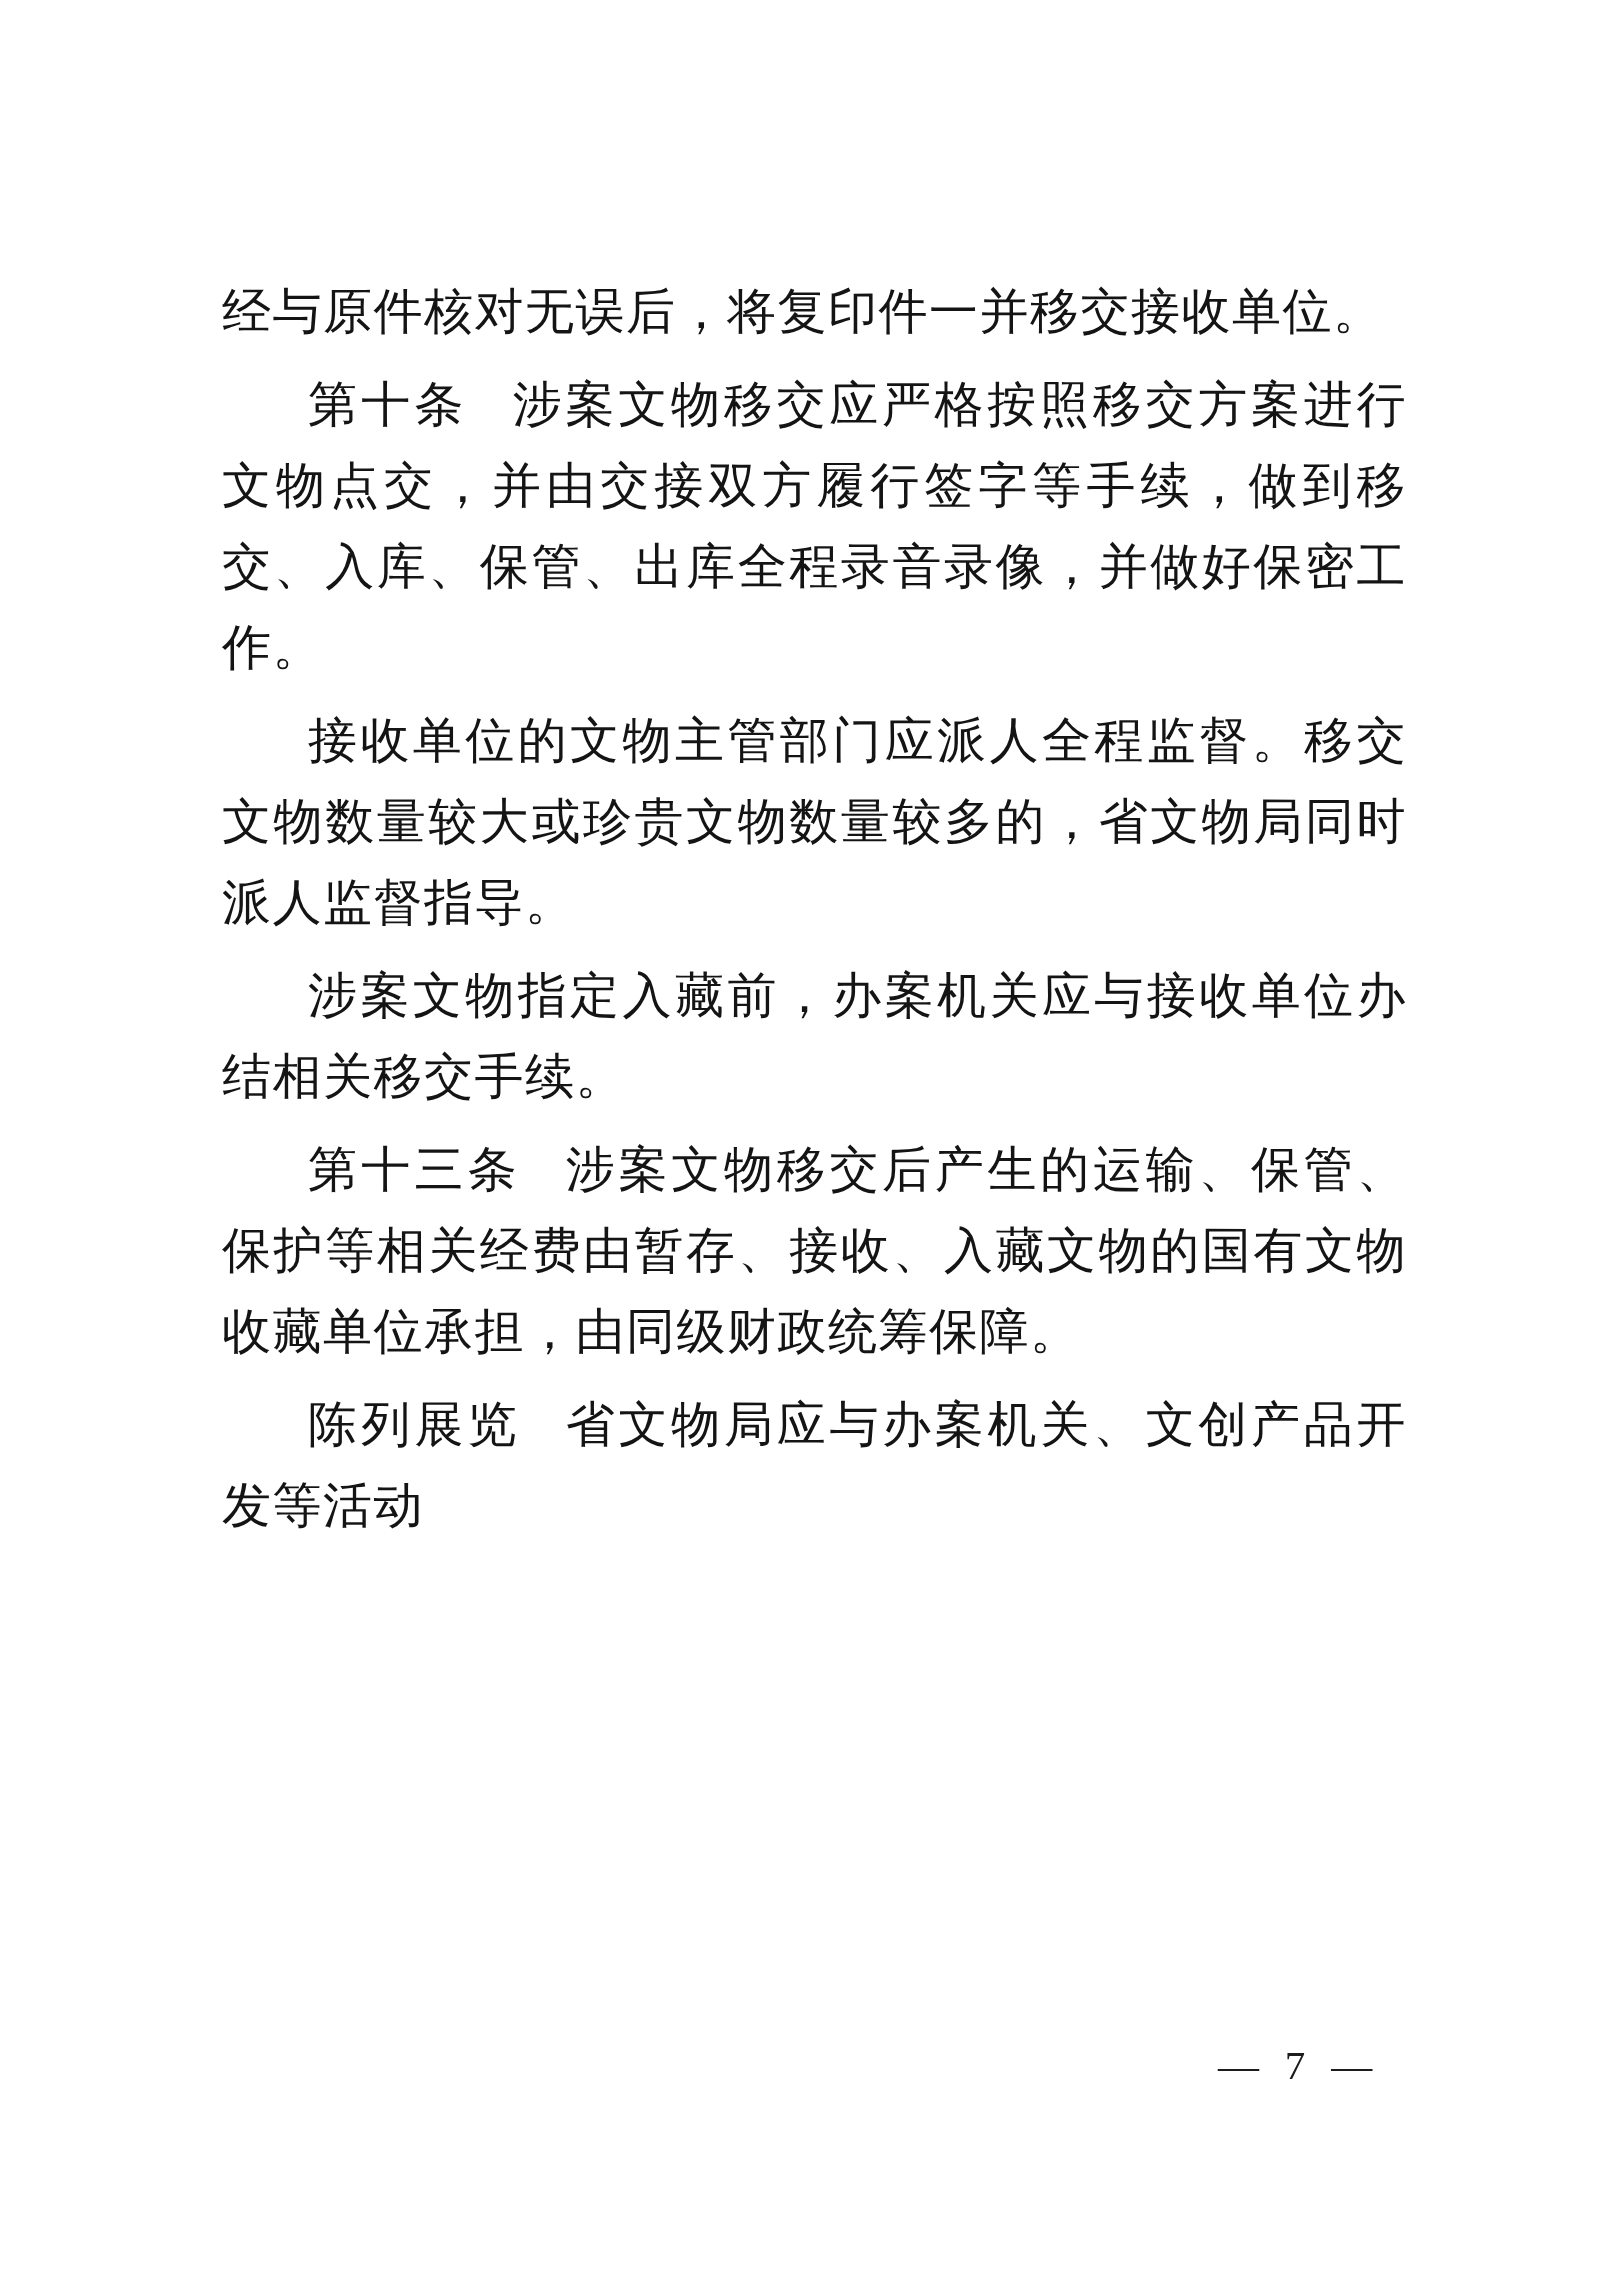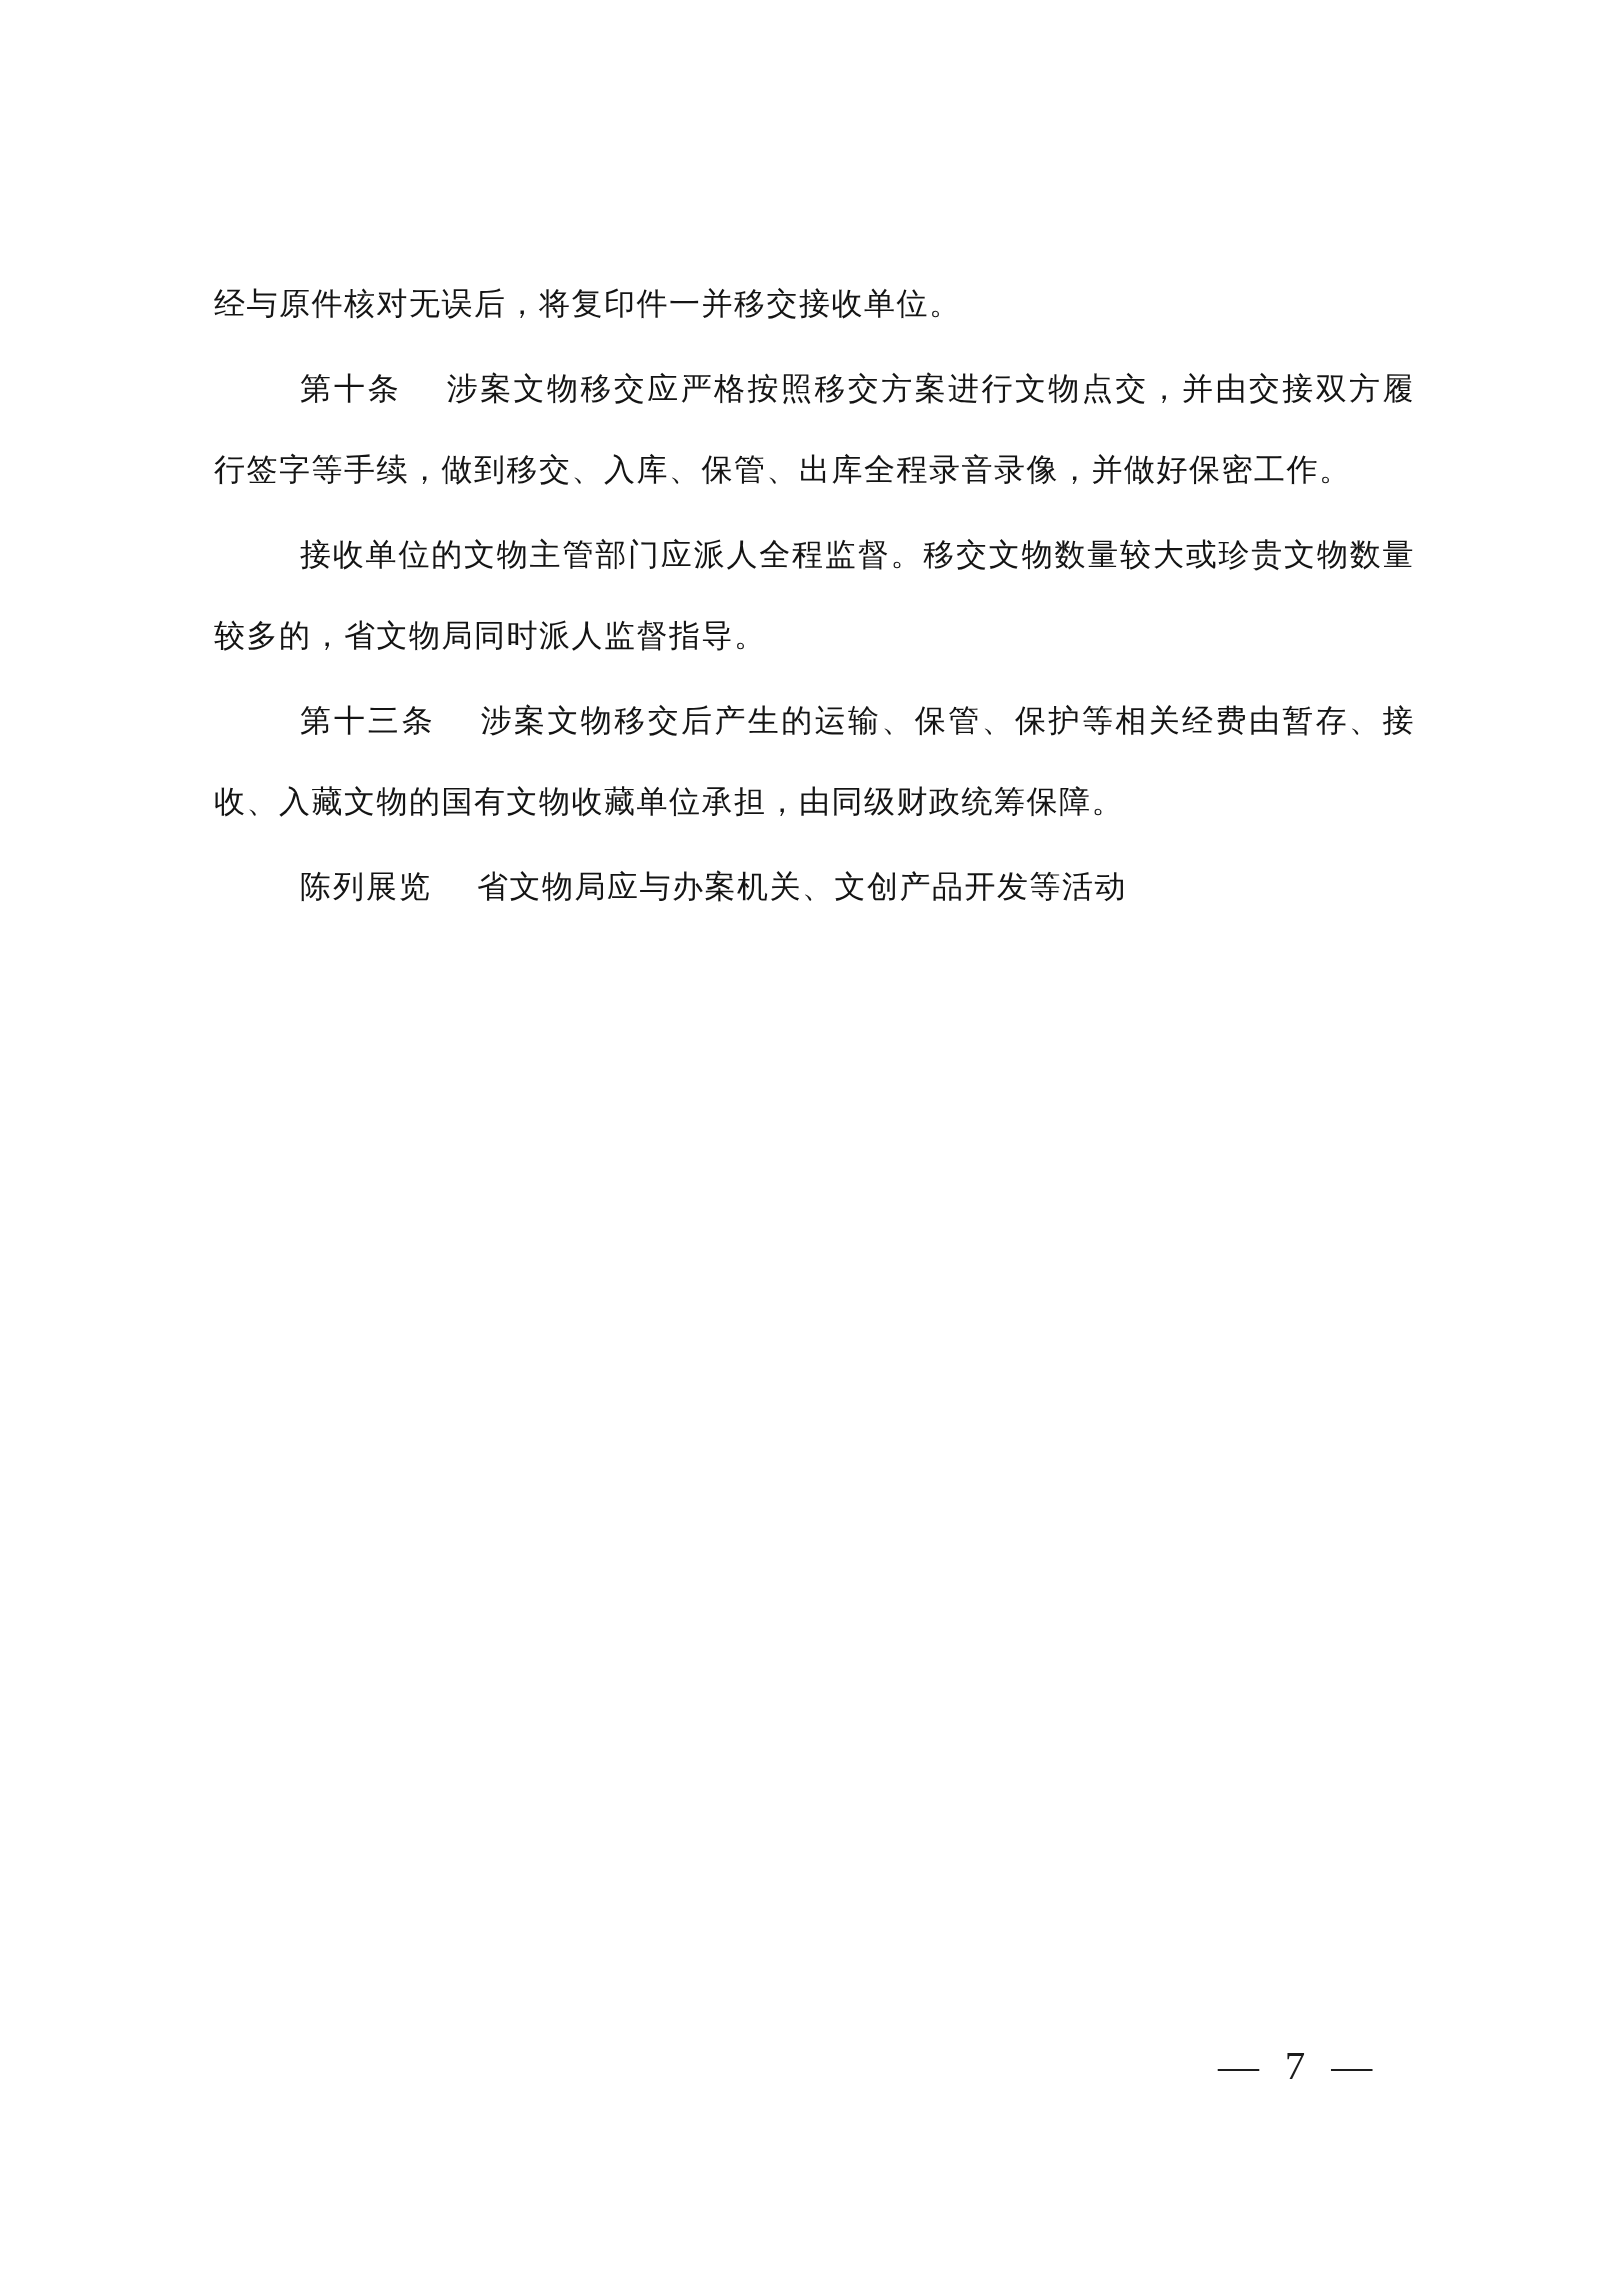"经与原件核对无误后，将复印件一并移交接收单位。" p.para { font-size: 31px -> 49px; margin: 4px -> 12px }
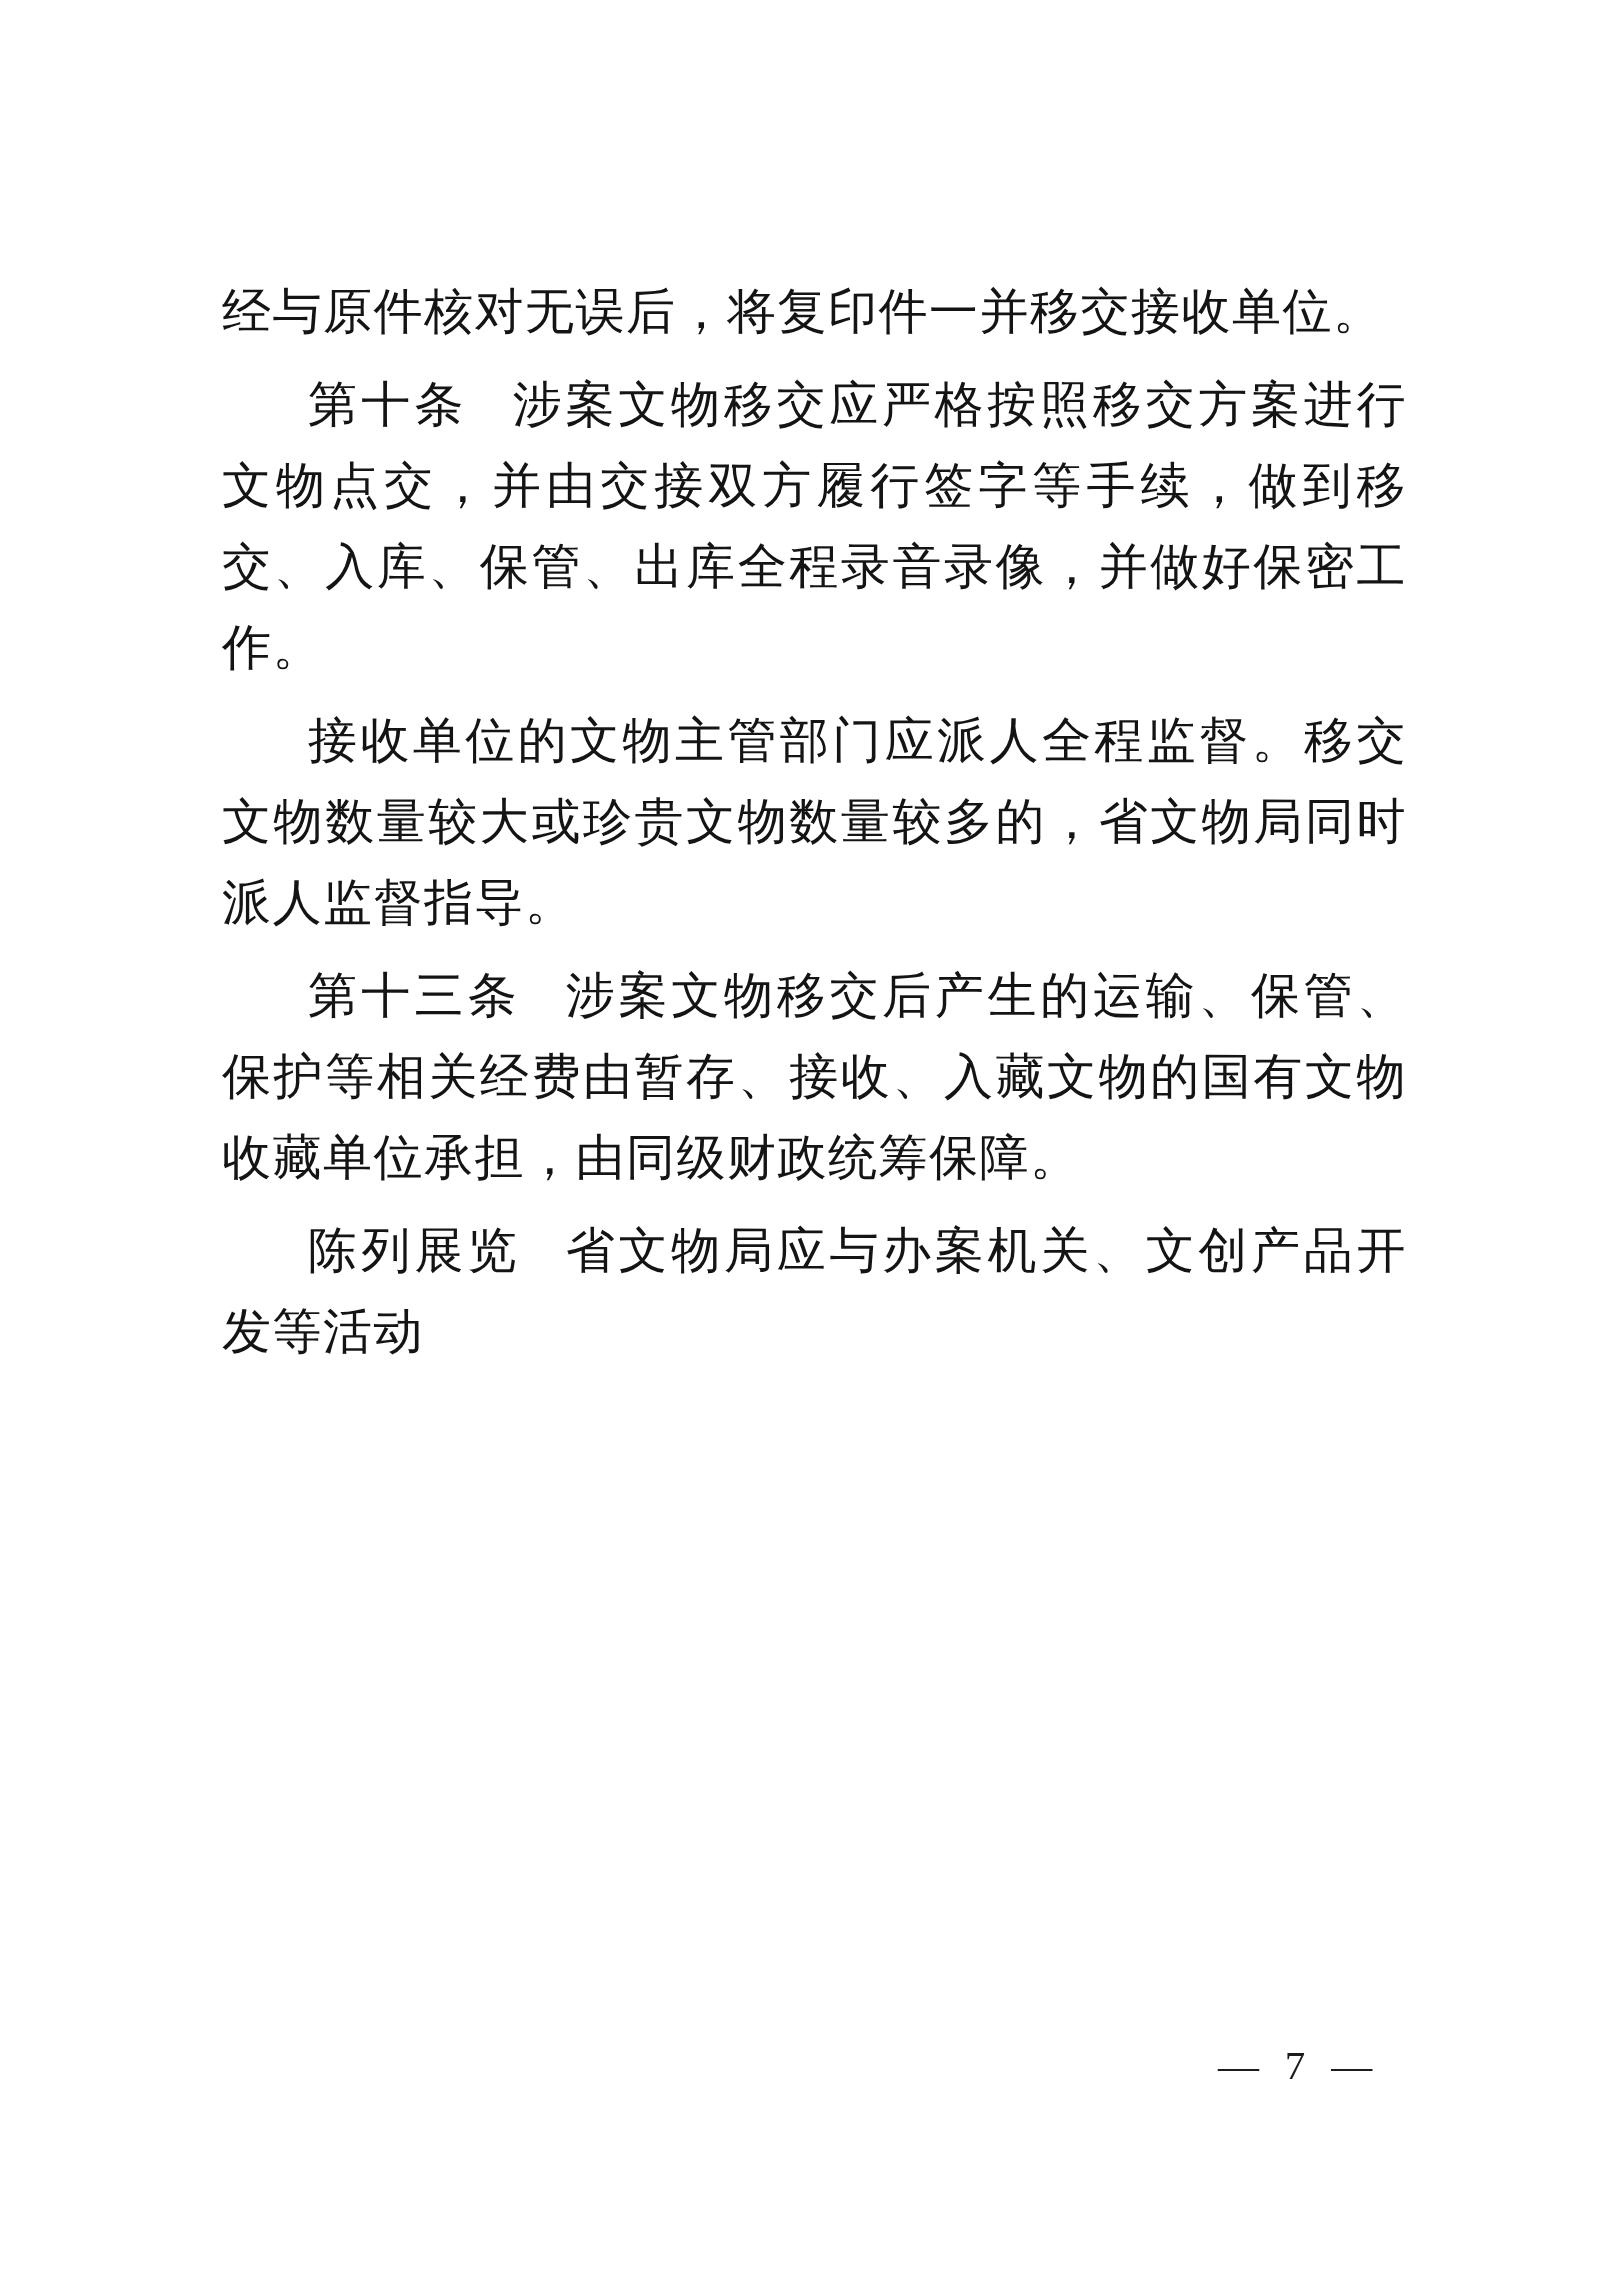"涉案文物指定入藏前，办案机关应与接收单位办结相关移交手续。" p.para { html: none -> <p><span>涉案文物指定入藏前，办案机关应与接收单位办结相关移交手续。</span></p> }
